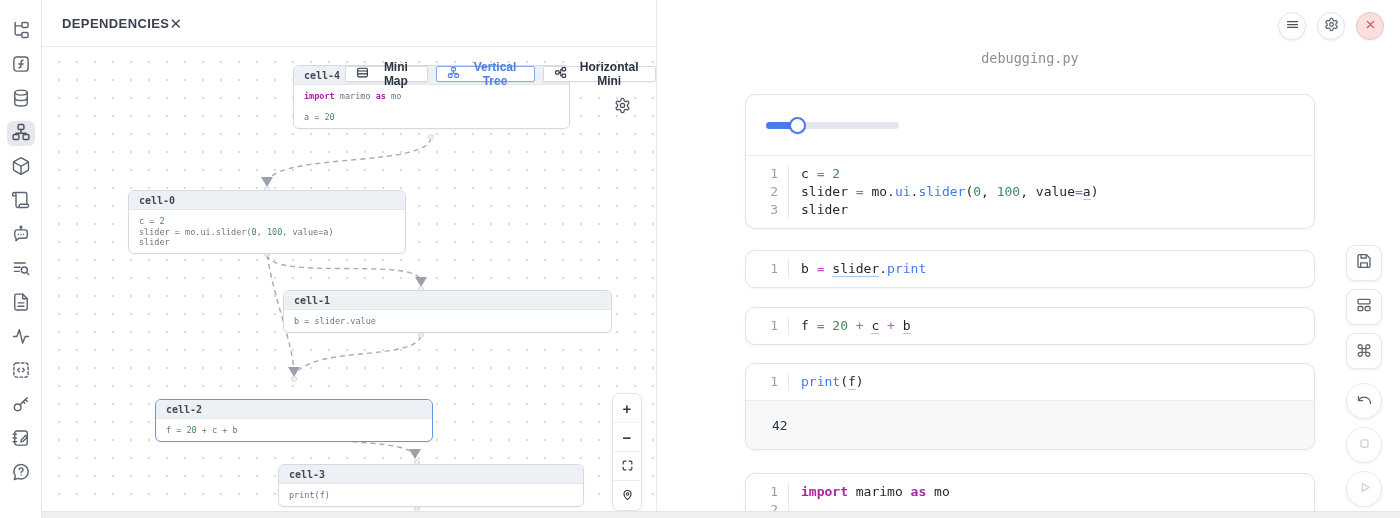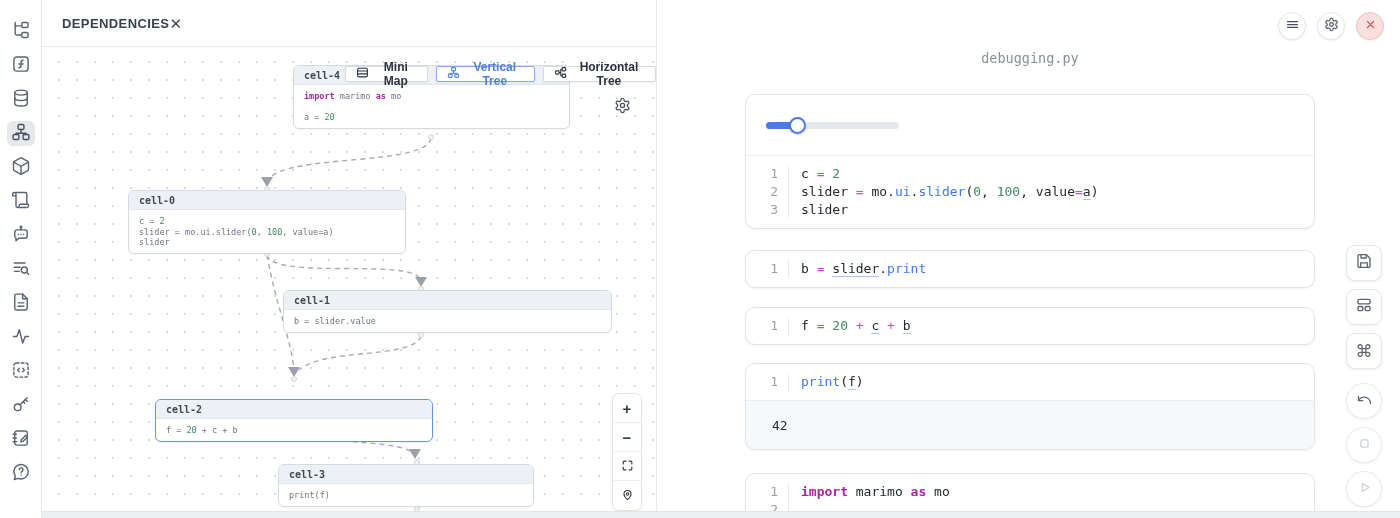"Horizontal Tree" span { text: Tree -> Mini }
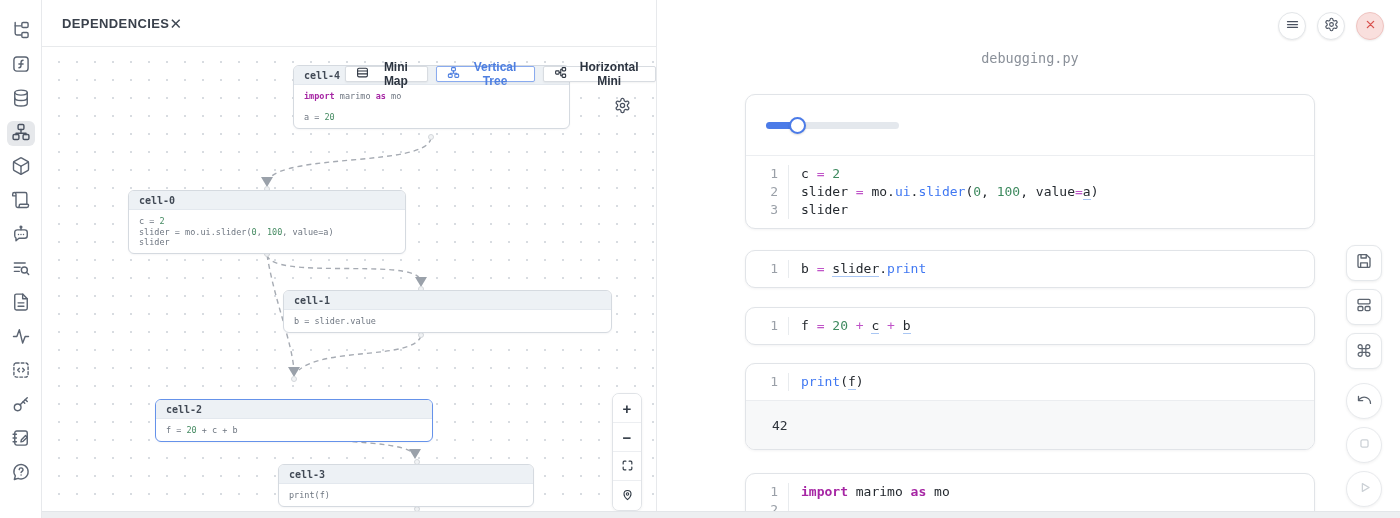"cell-3" div.gnode { width: 256px -> 306px }
